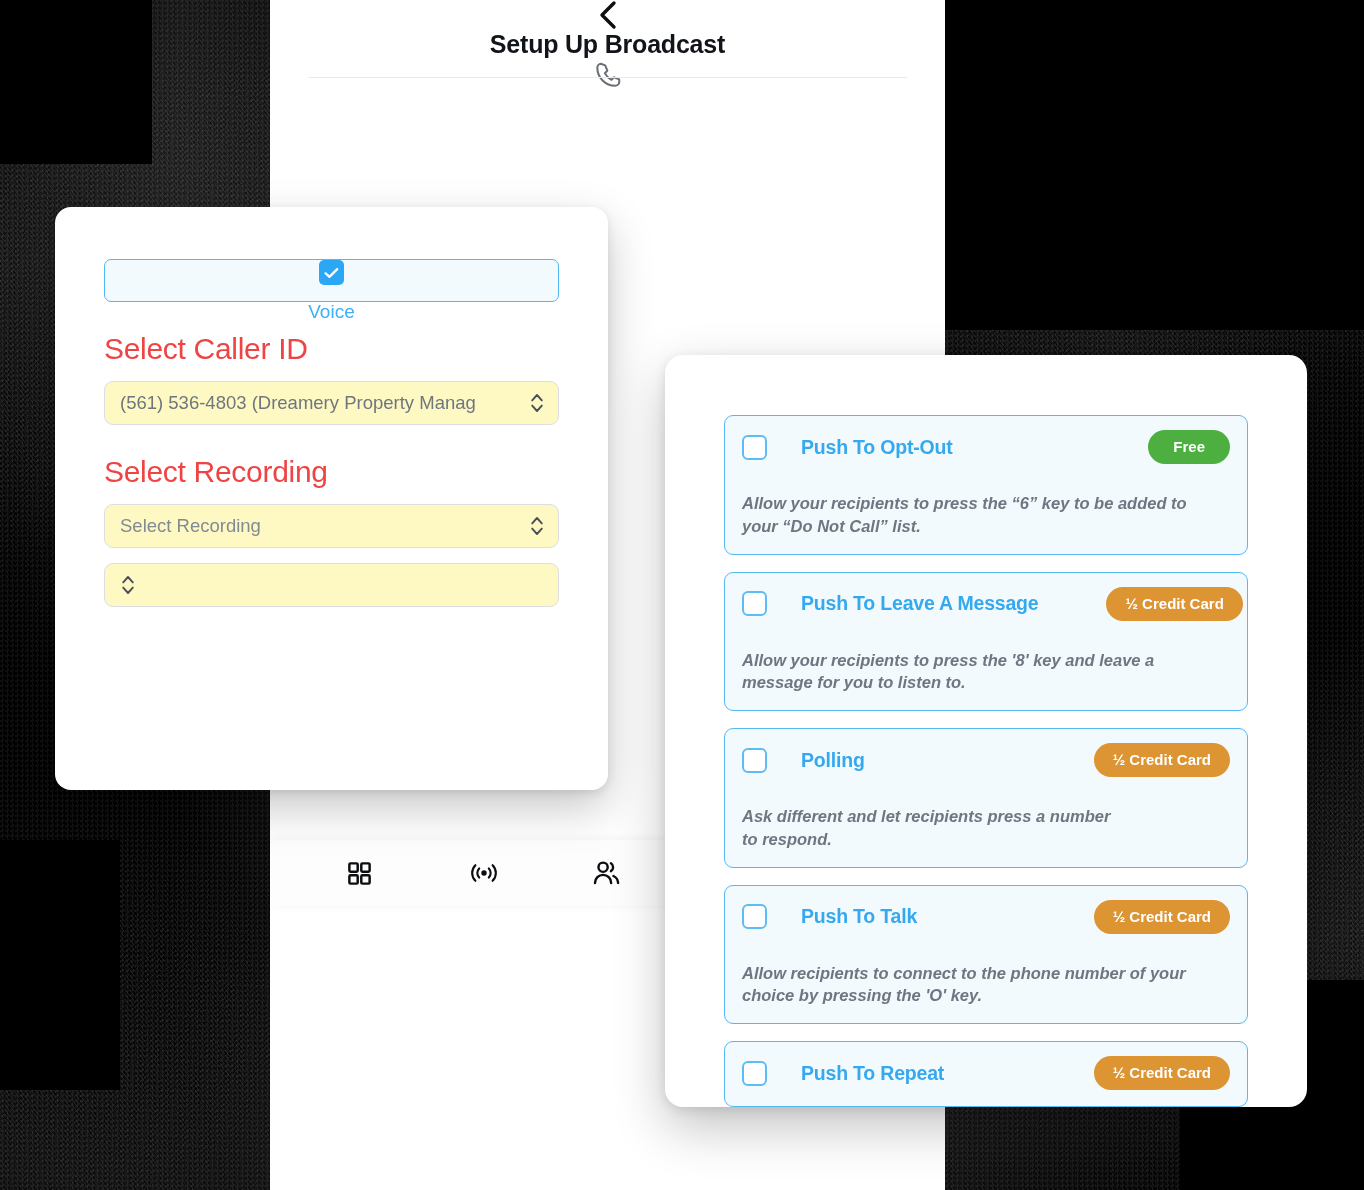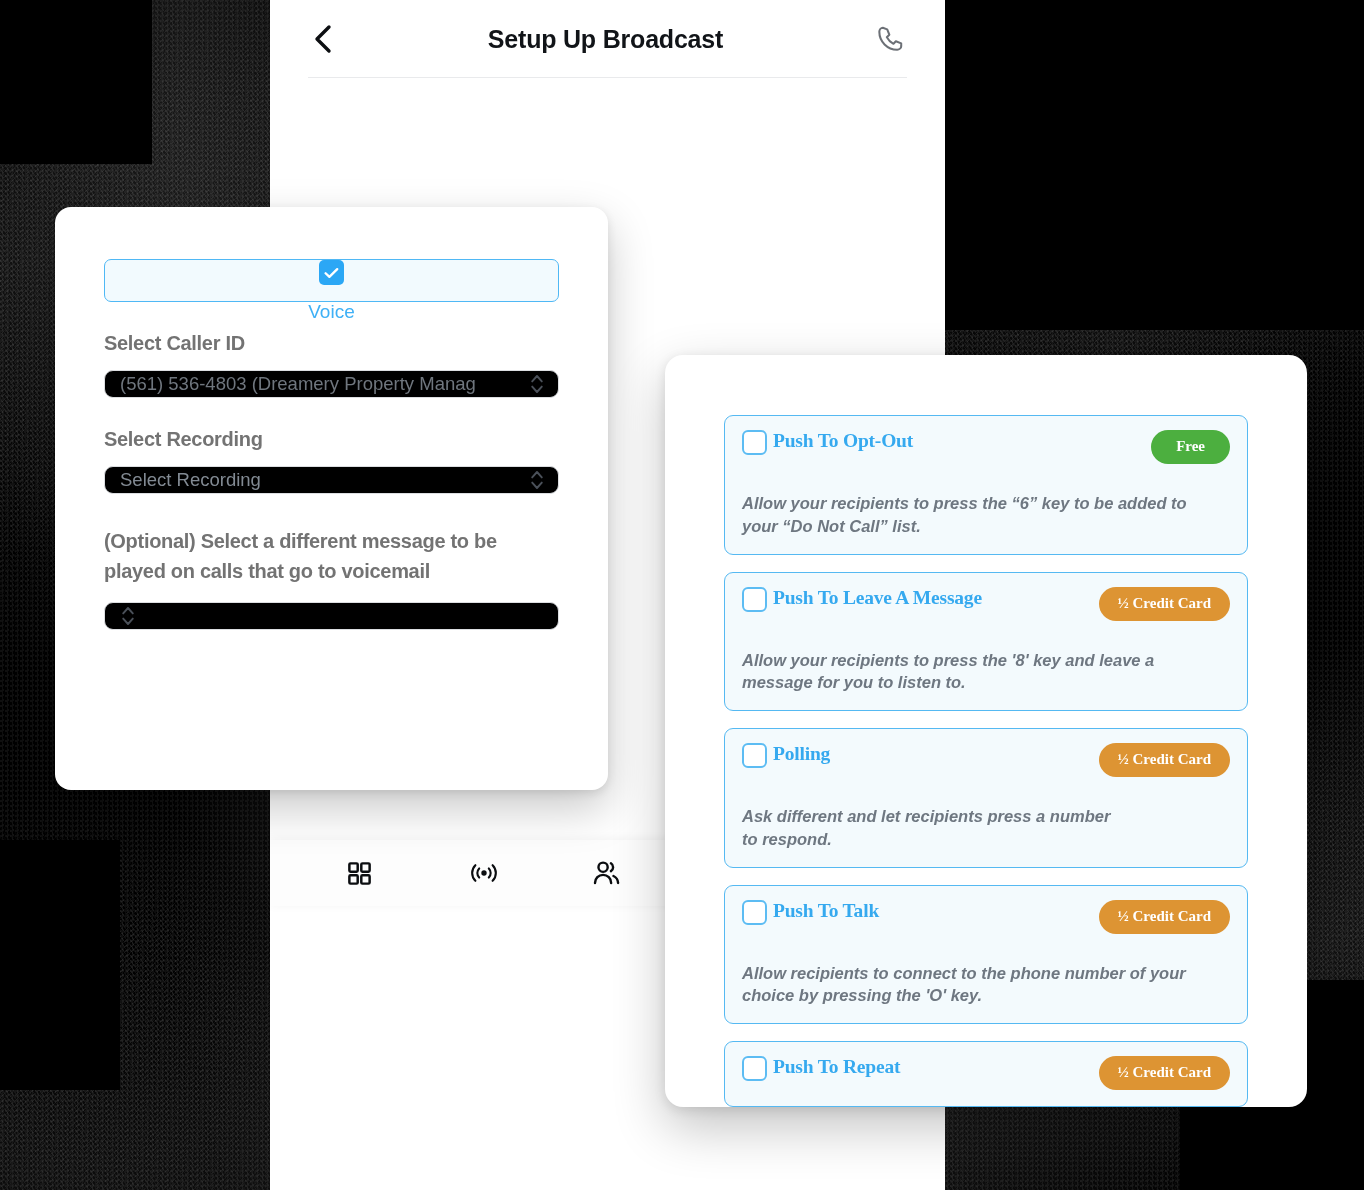"Setup Up Broadcast" .app-header { flex-direction: none -> column }
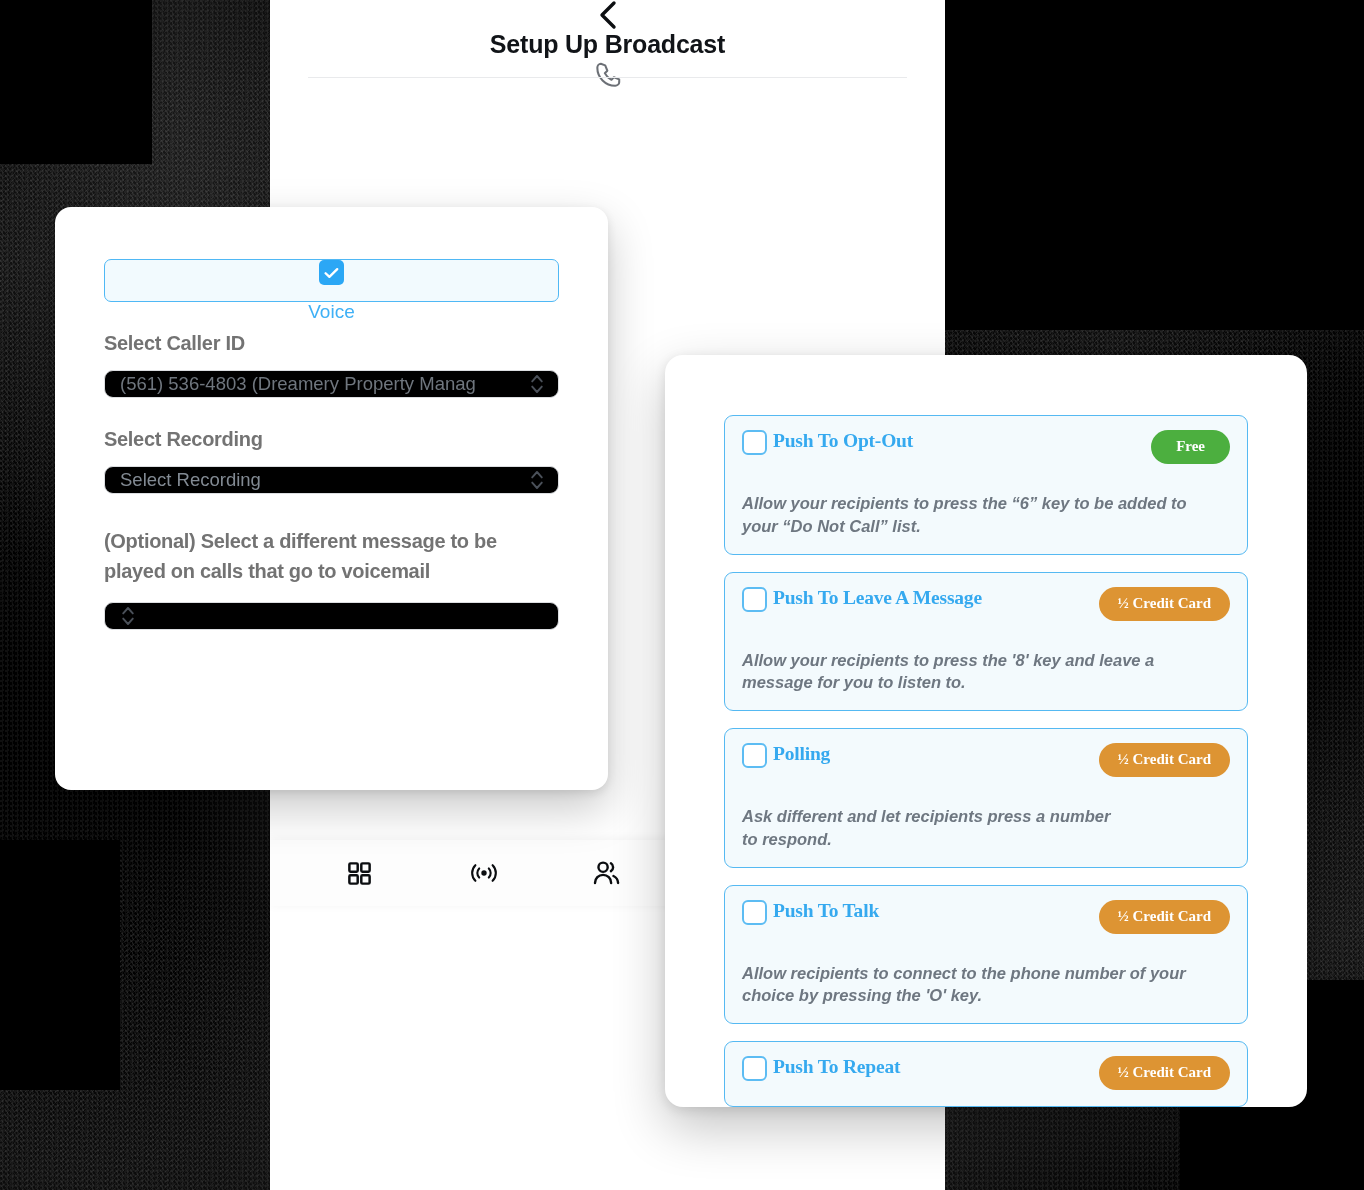"Select Caller ID" .field-label { color: #737373 -> #ef4444; font-size: 20px -> 30px; font-weight: 700 -> 400 }
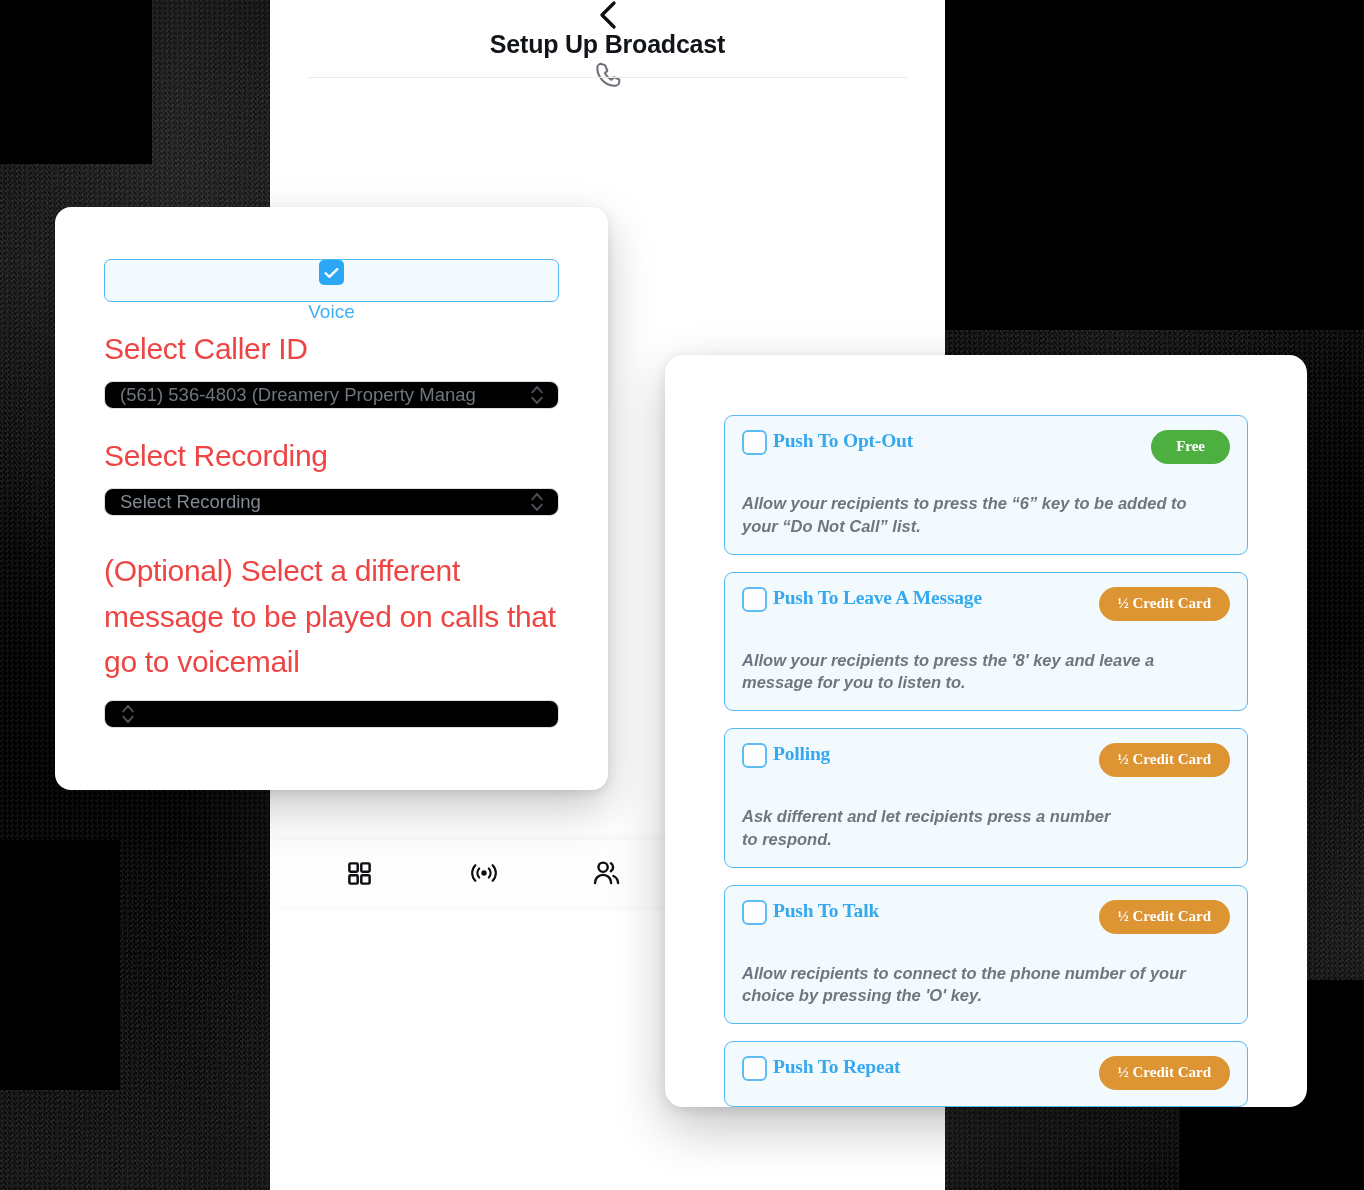"(561) 536-4803 (Dreamery Property Manag" .select-box { background: #000000 -> #fef9c3; height: 28px -> 44px }
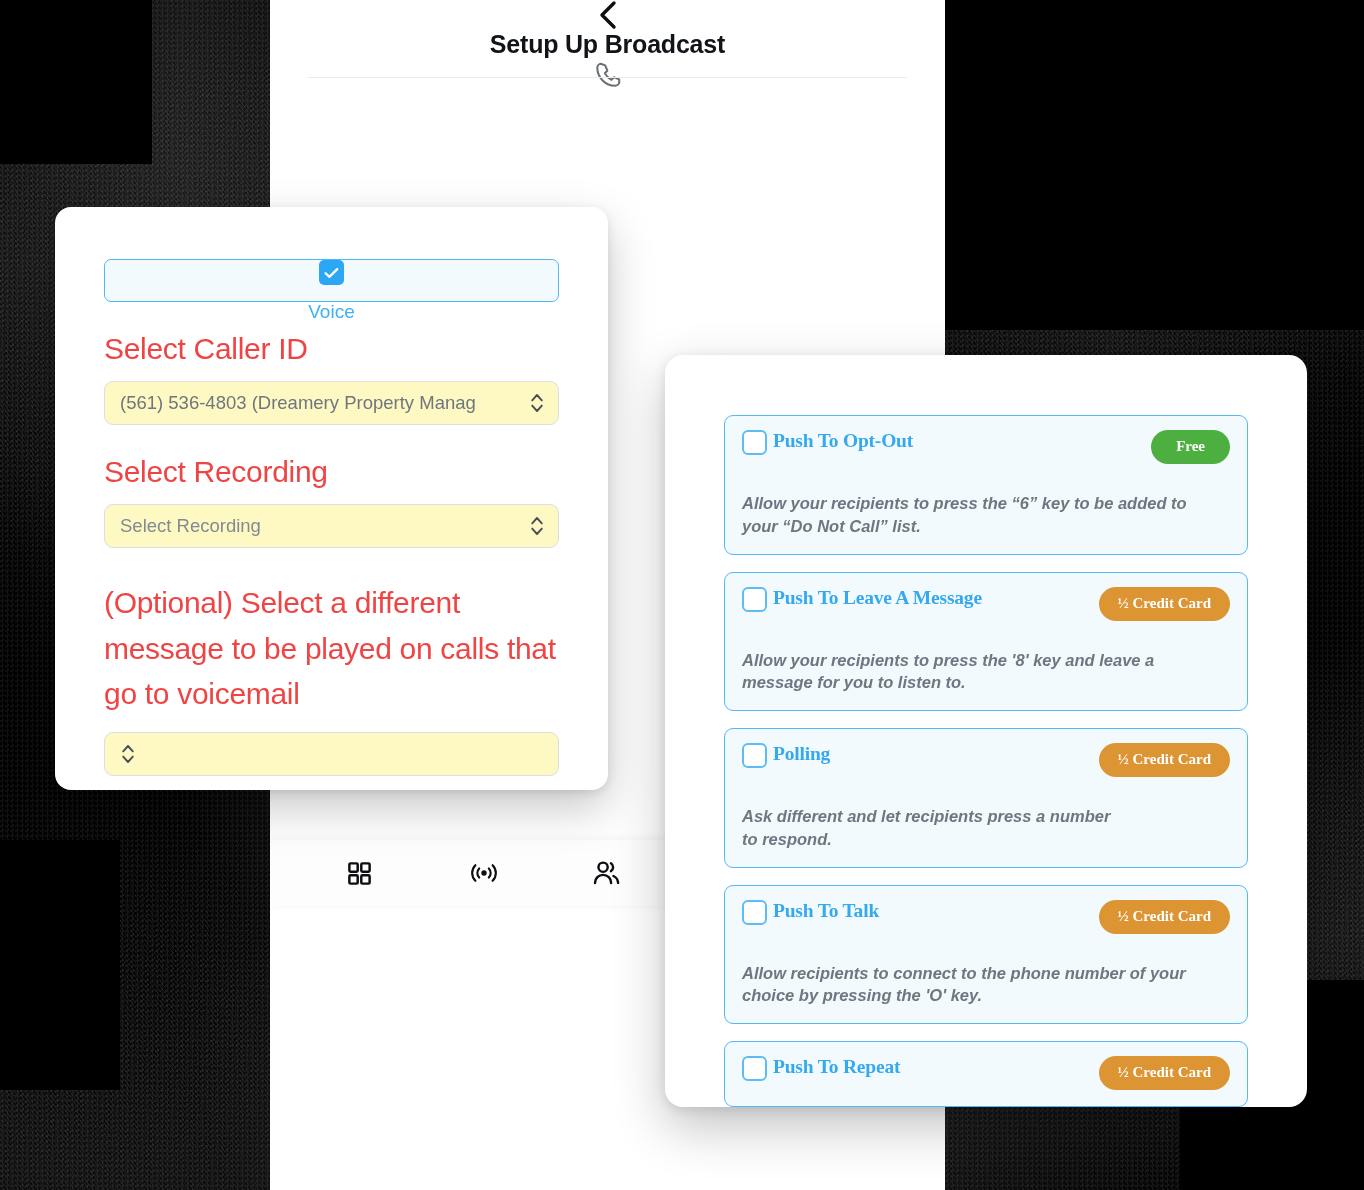"Push To Opt-Out" .feature-head { align-items: flex-start -> center; font-family: Liberation Serif, serif -> none; gap: 6px -> 34px }
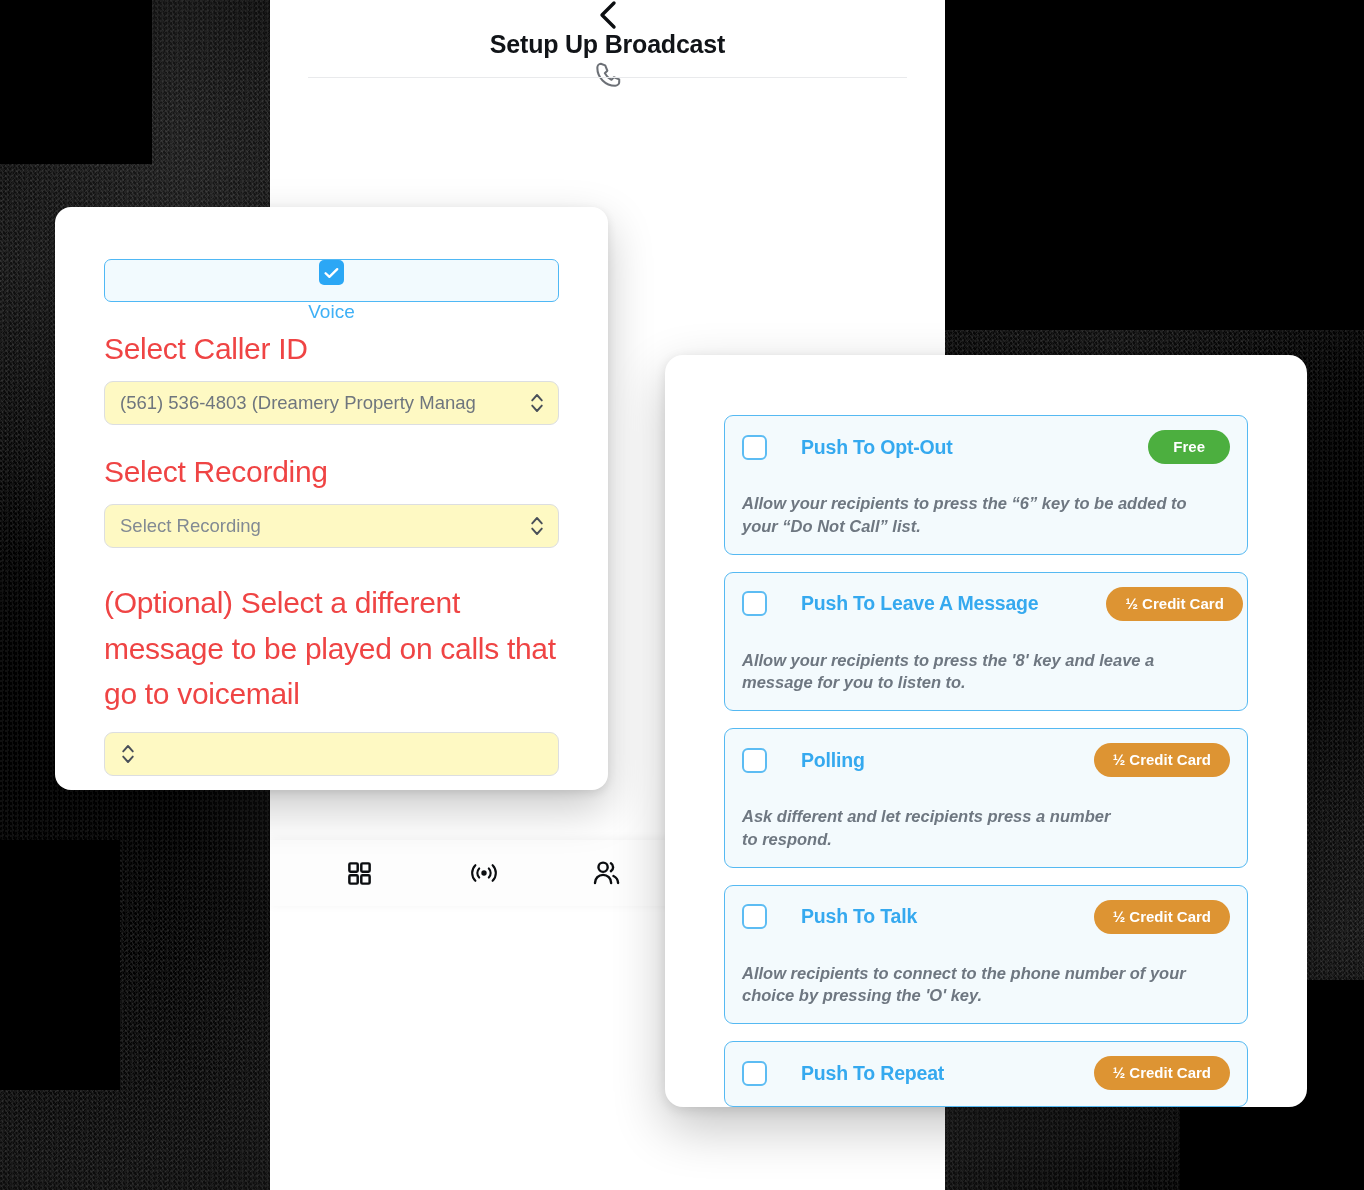"(Optional) Select a different message" div.field-label { html: <div>(Optional) Select a different message to be played on calls that go to voicemail</div> -> none }
